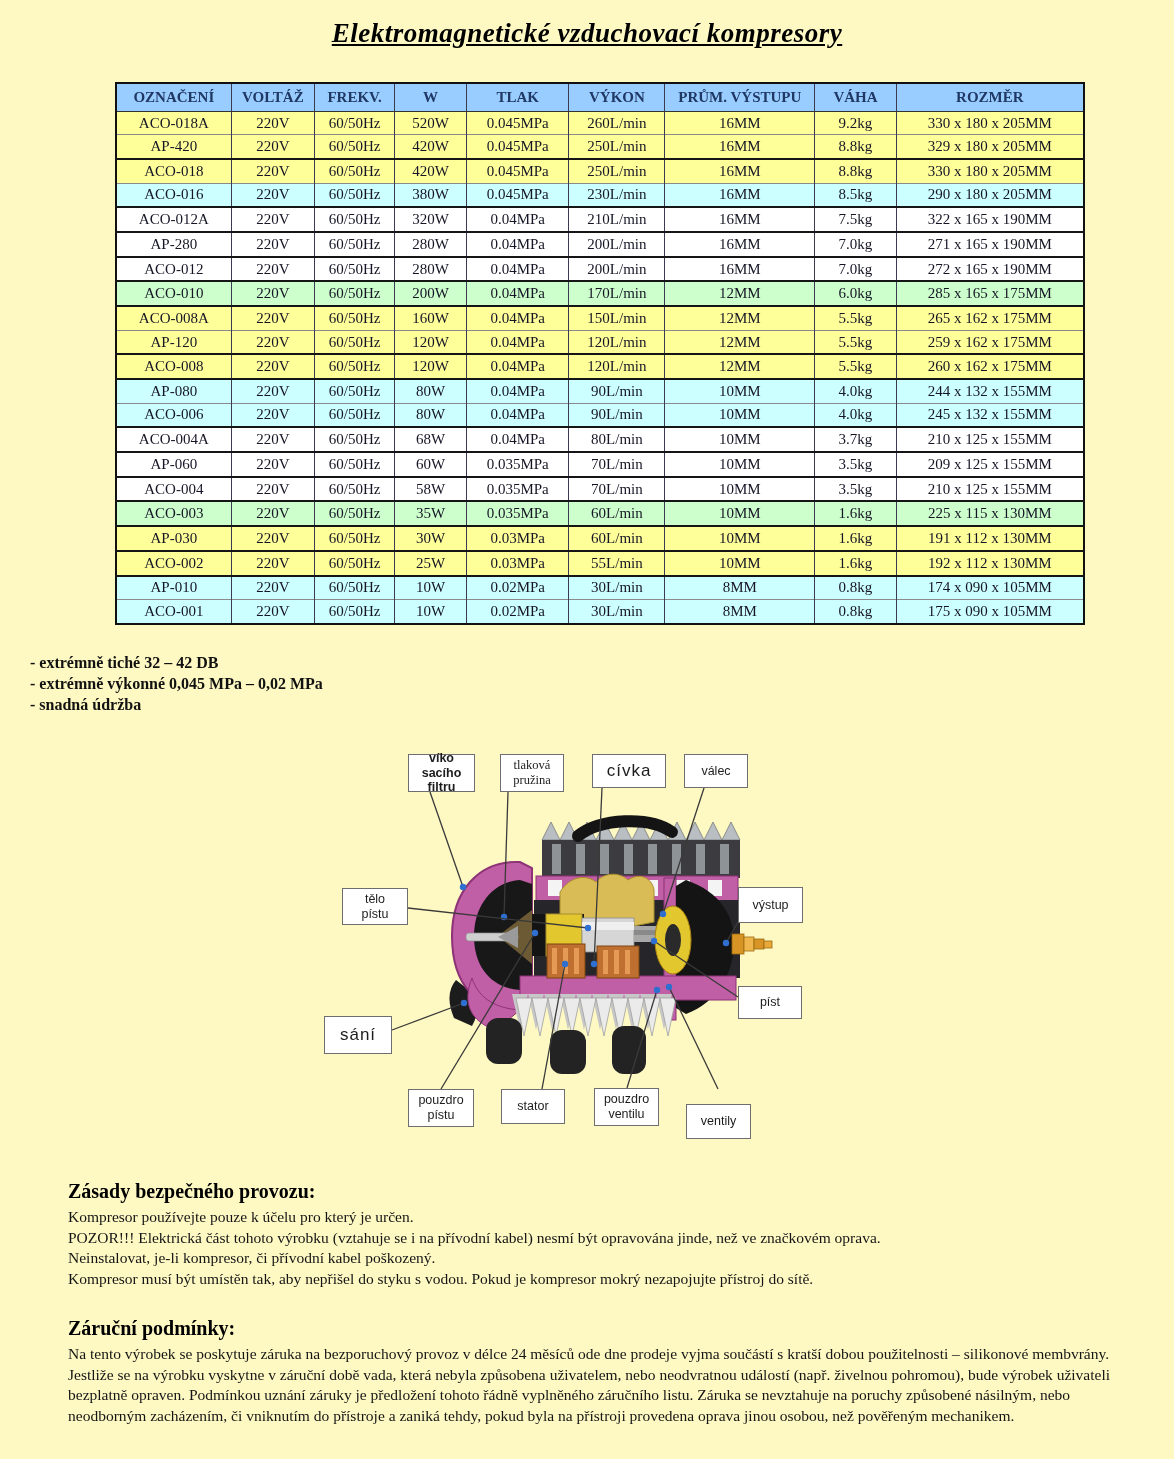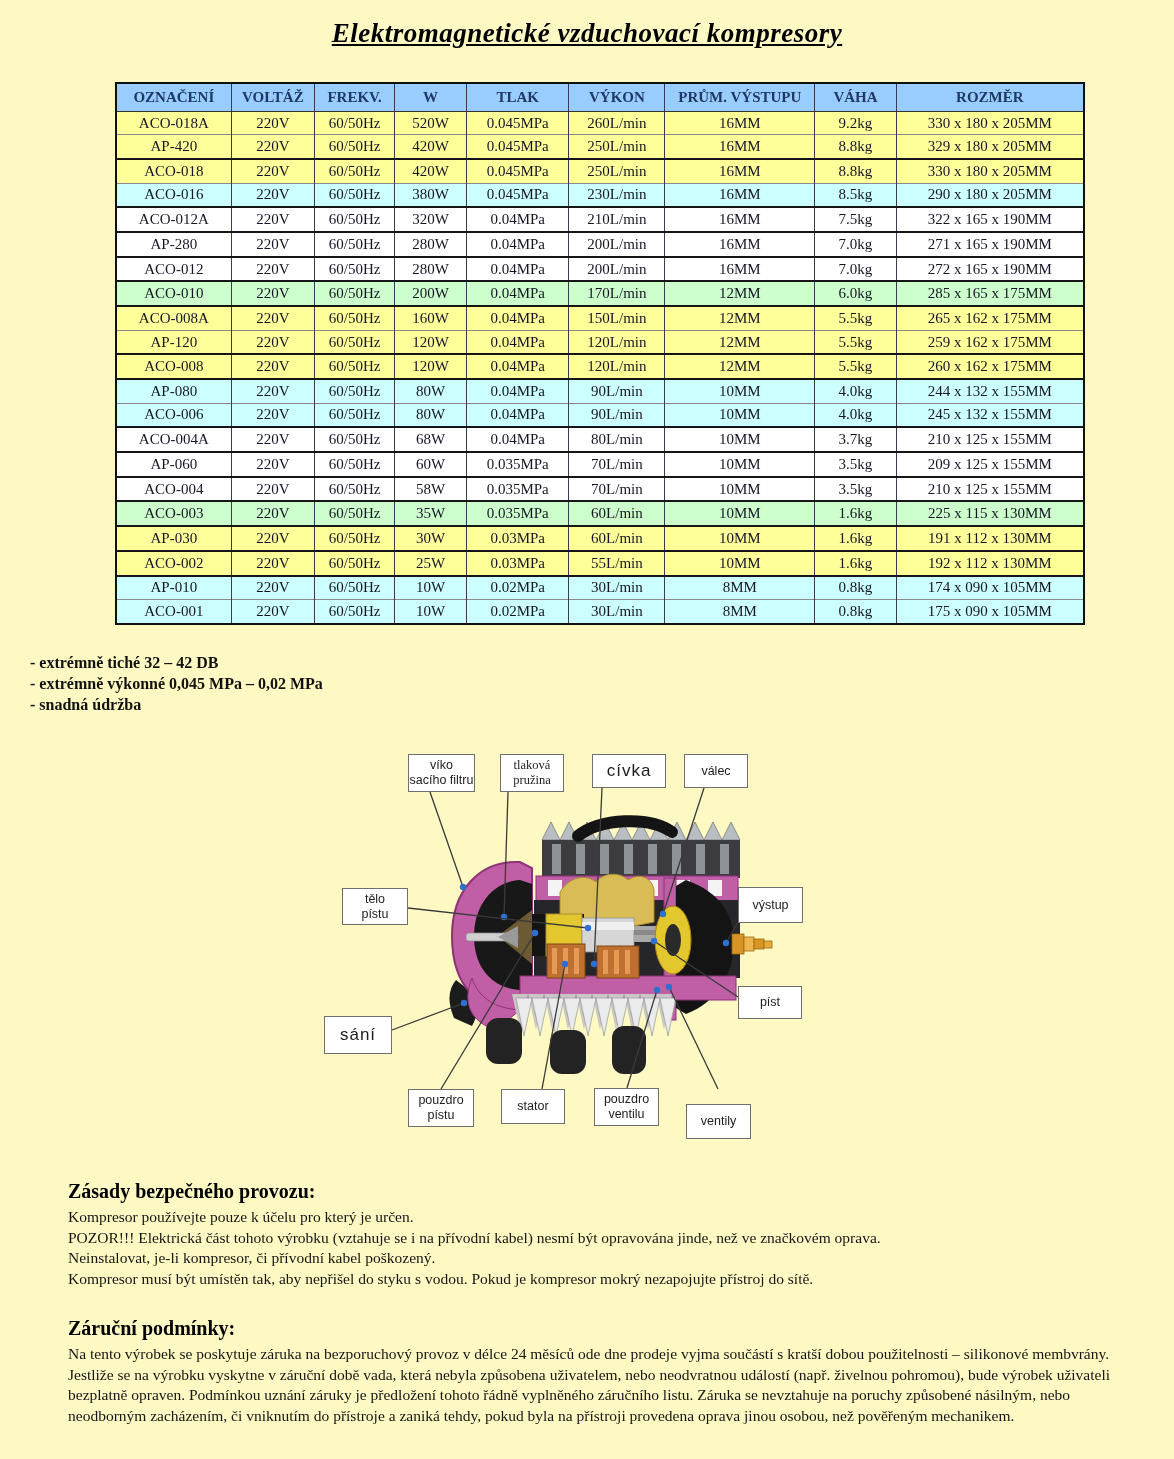"víko" div.dlabel { font-weight: none -> bold }
